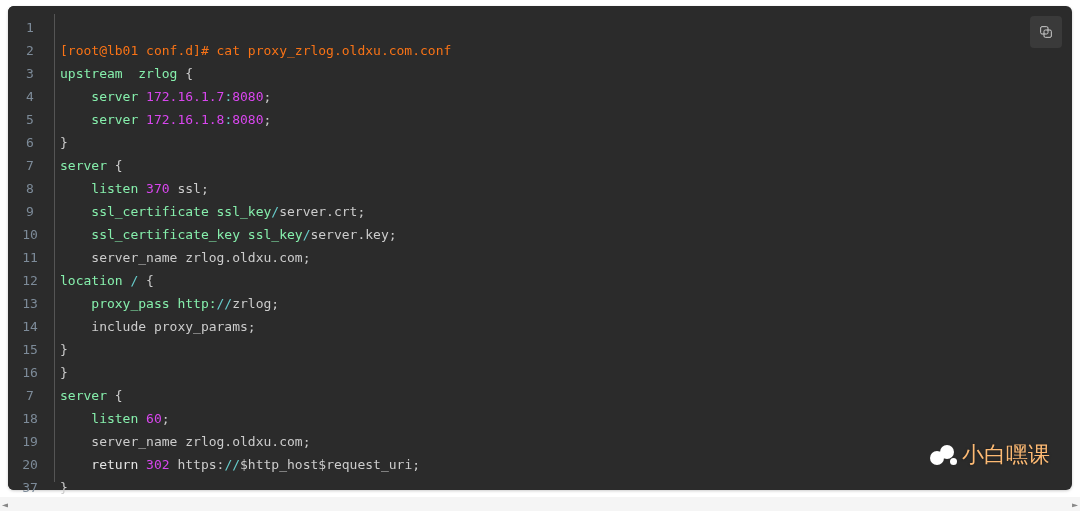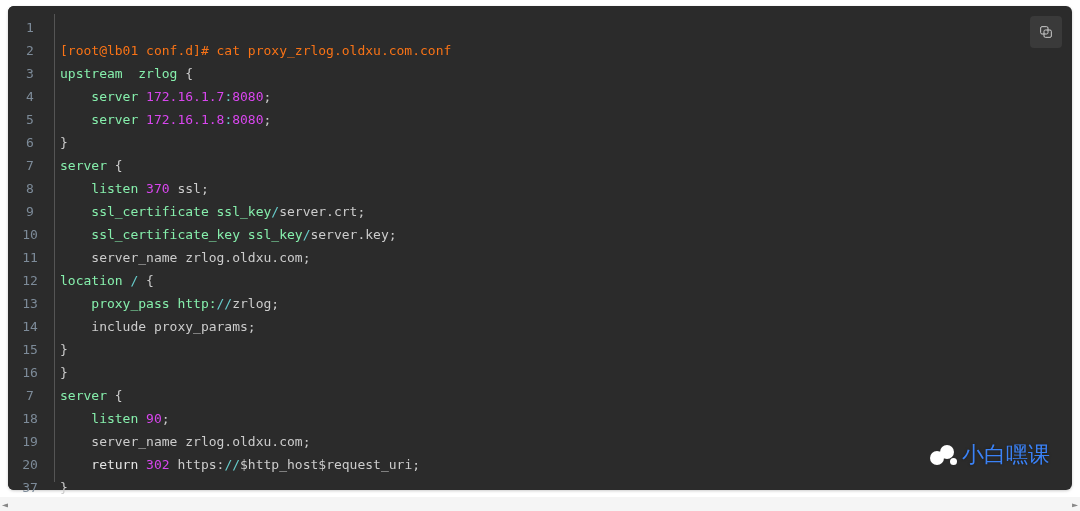"90" span.tok-num { text: 90 -> 60 }
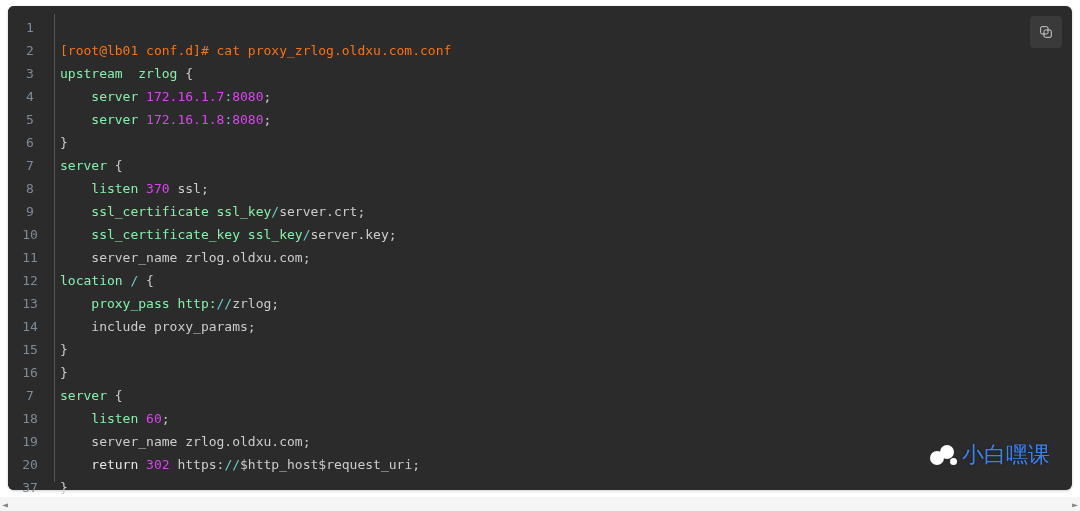"小白嘿课" .watermark { color: #3b82f6 -> #fdba74 }
